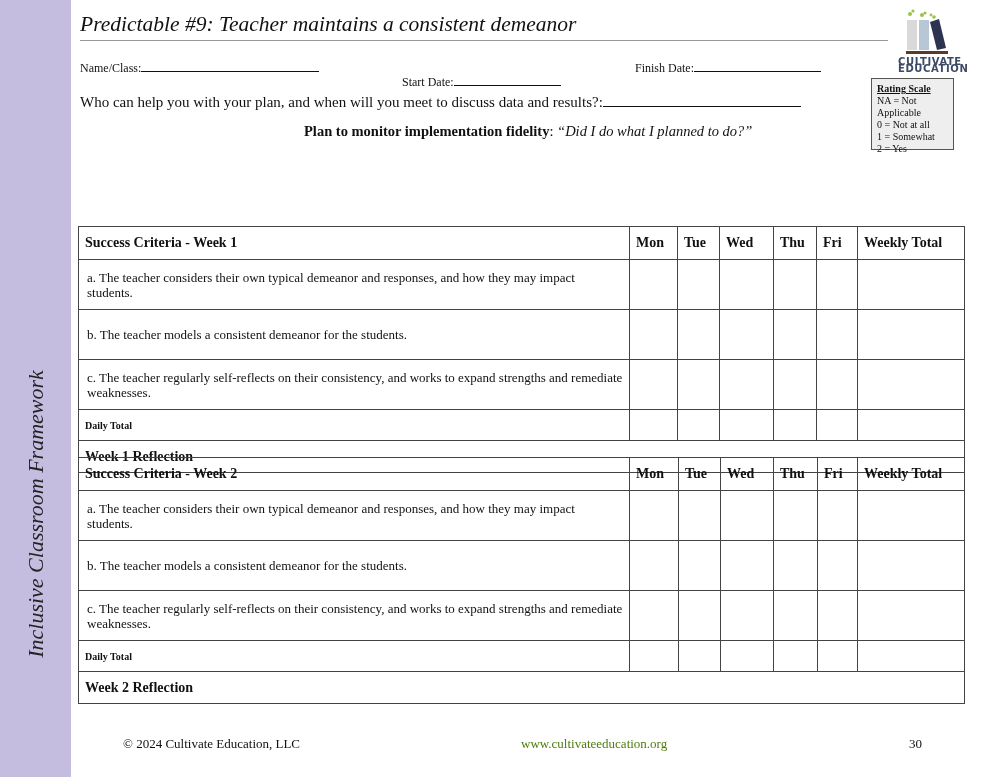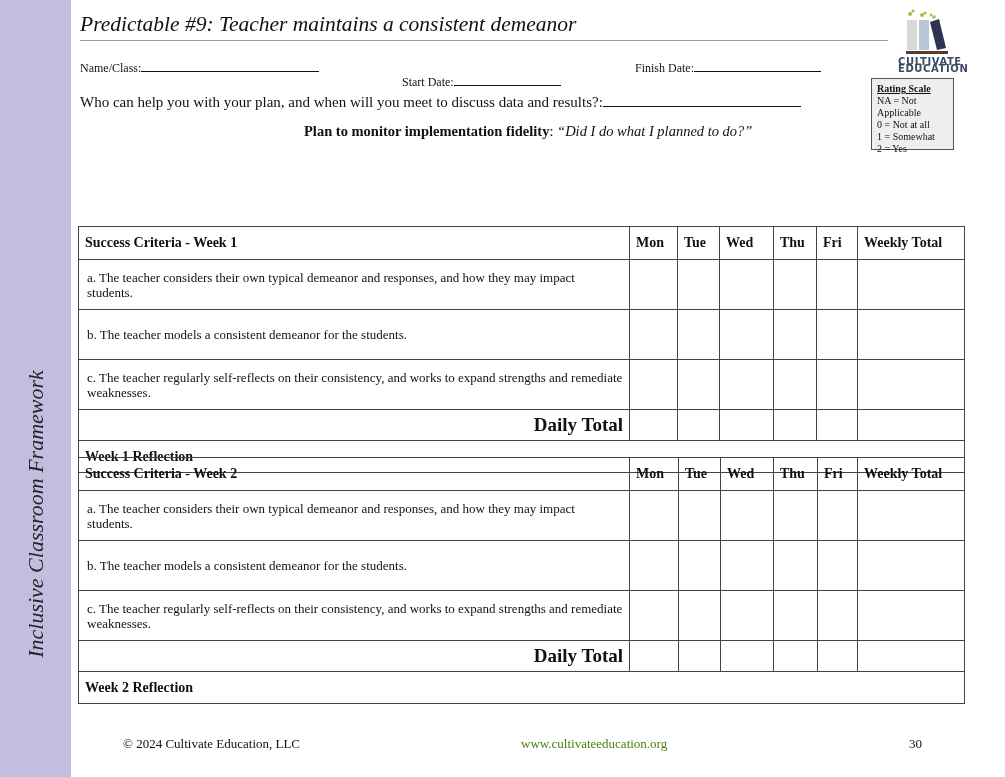"Daily Total" table.crit td.daily { font-size: 19px -> 10px; text-align: right -> none }
